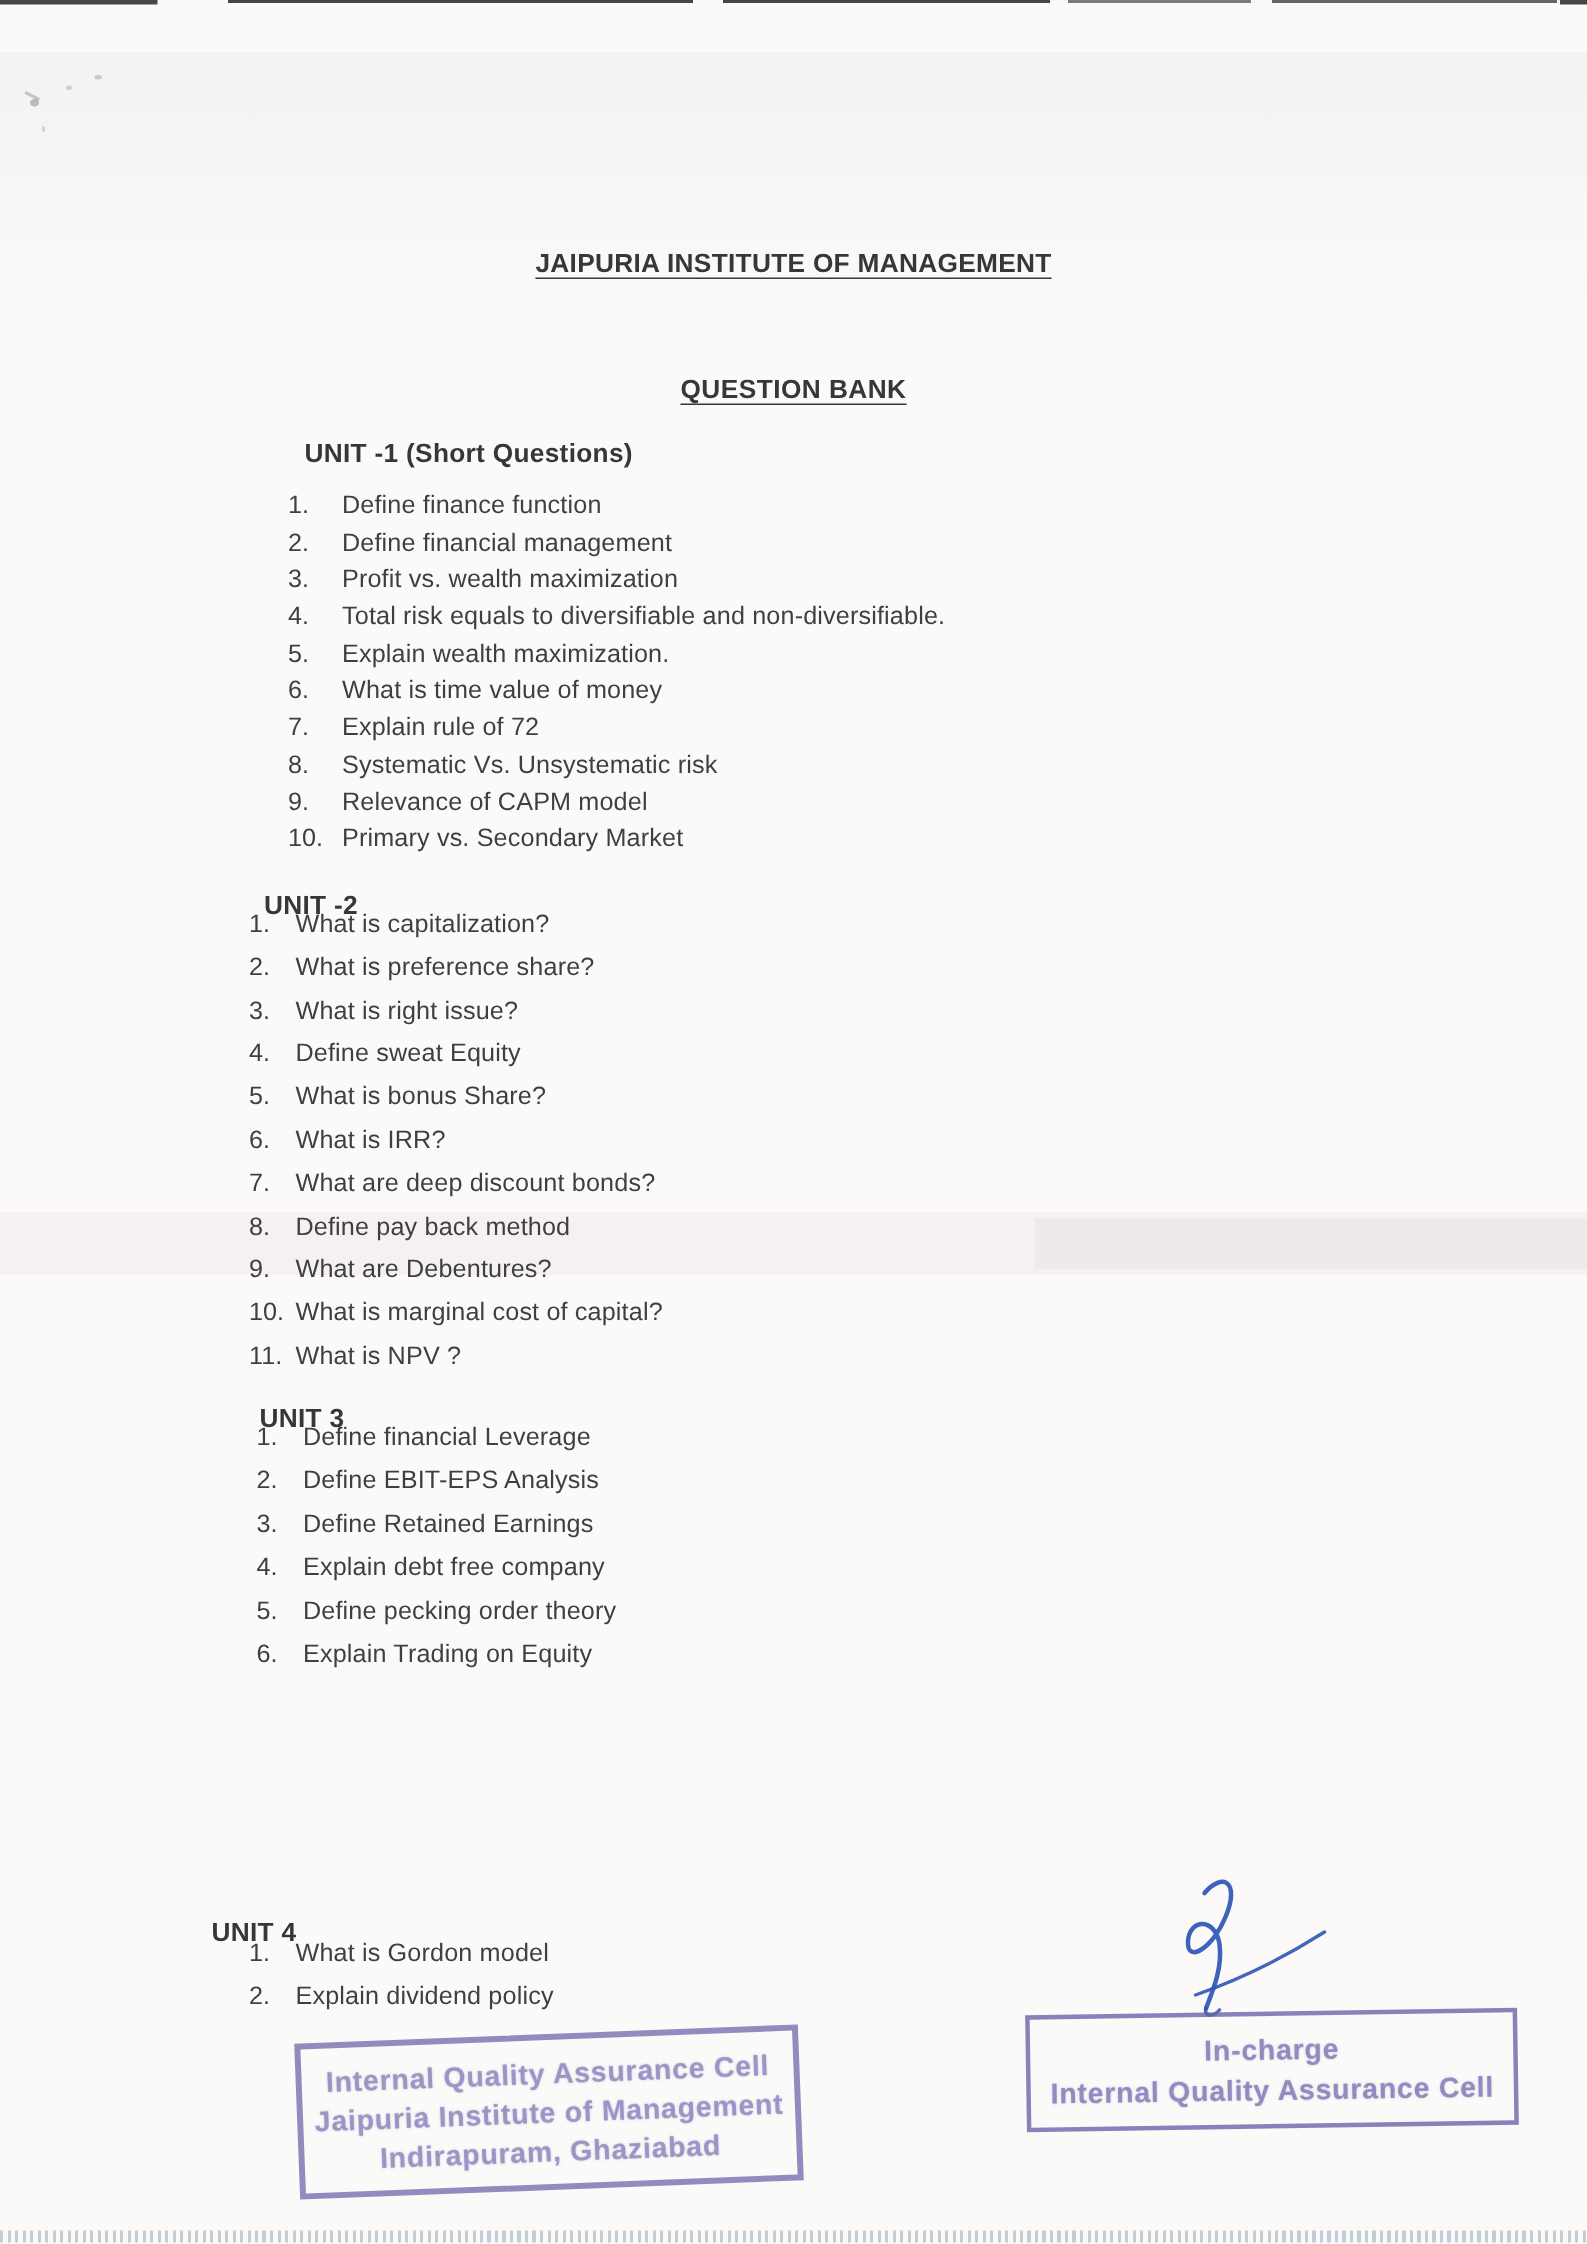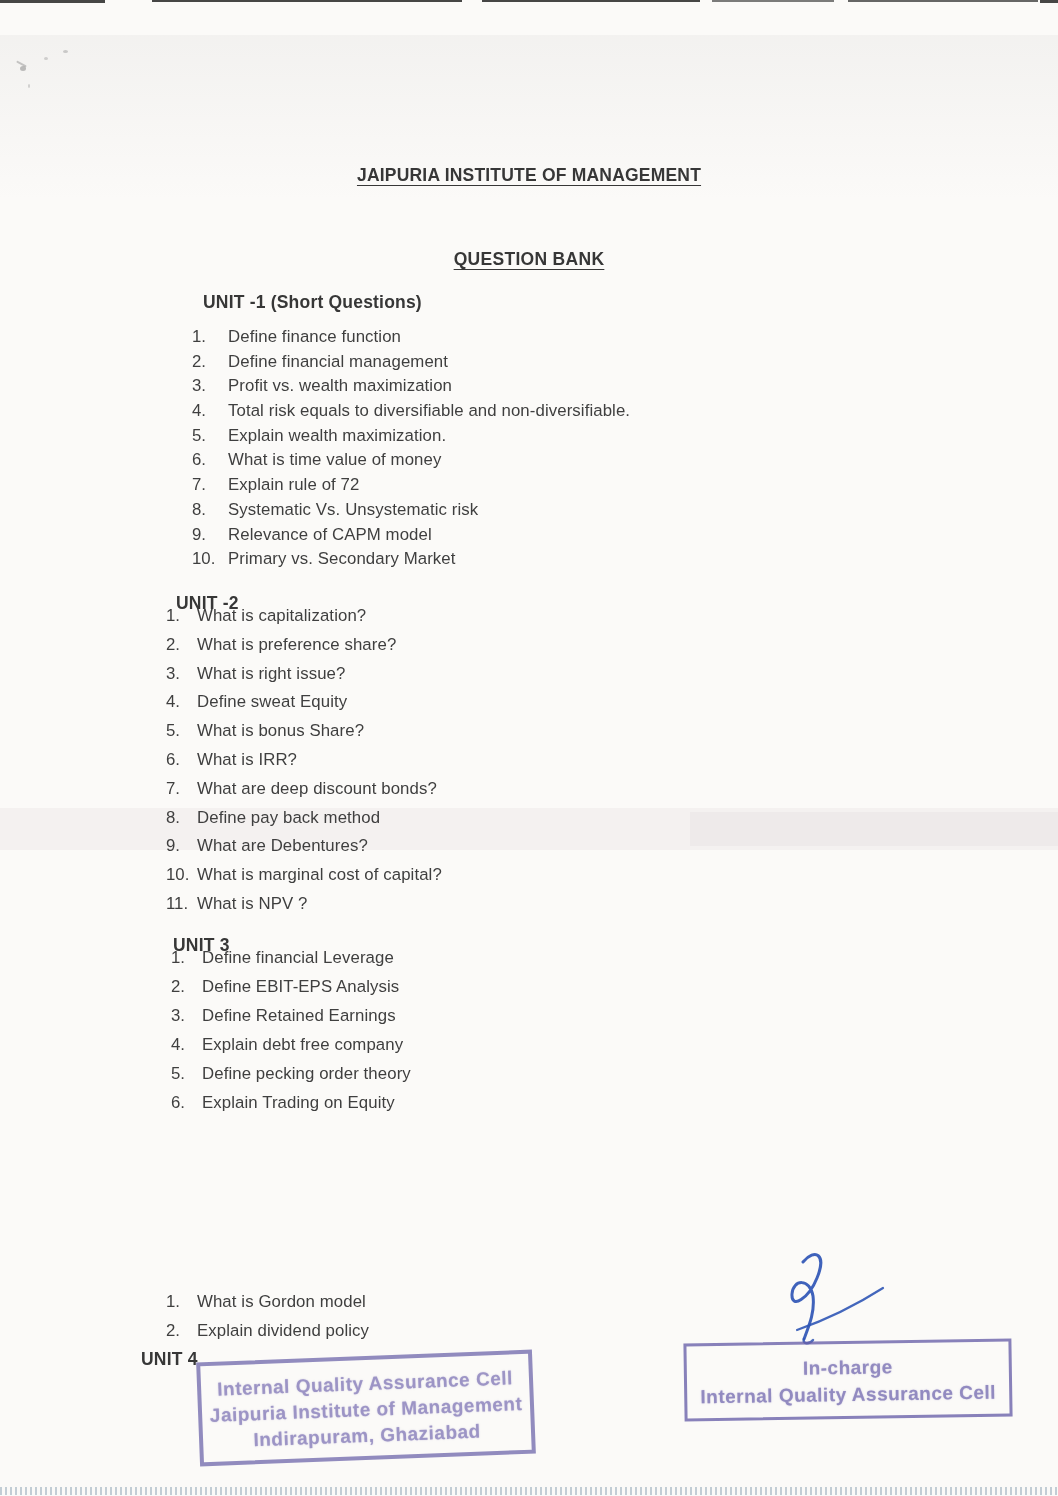"UNIT 4" #u3h { top: 1334px -> 1263px }
